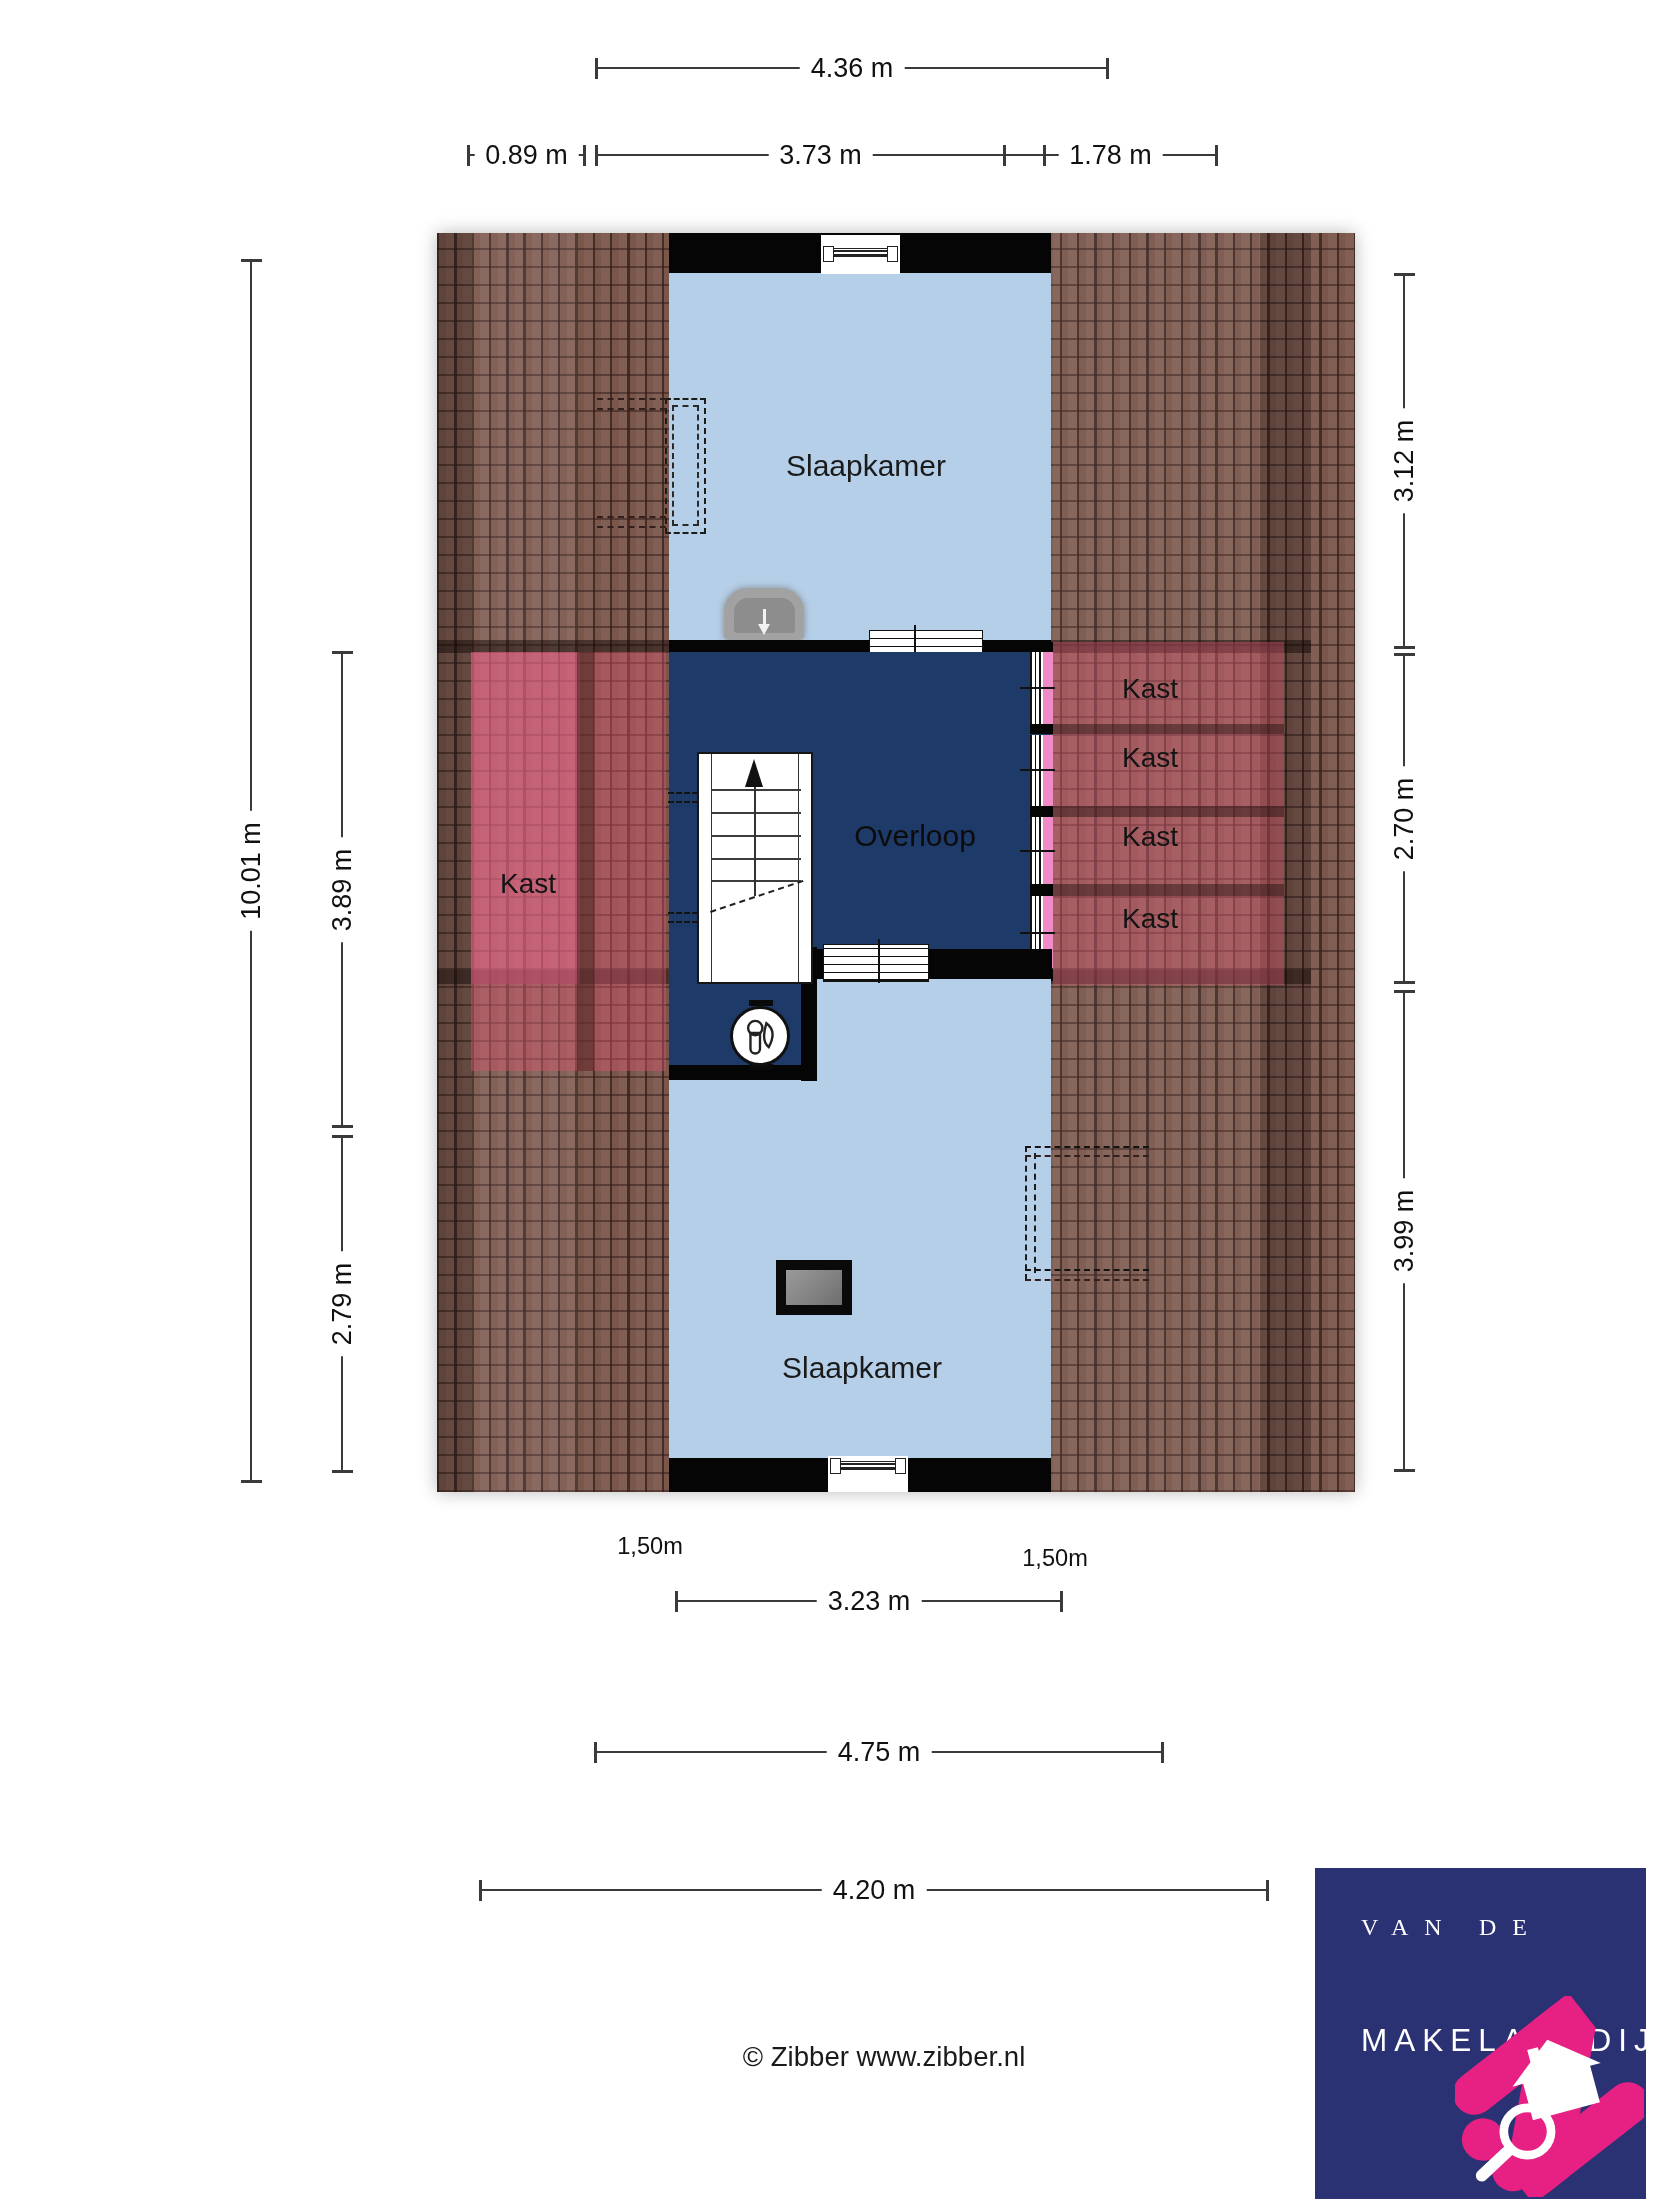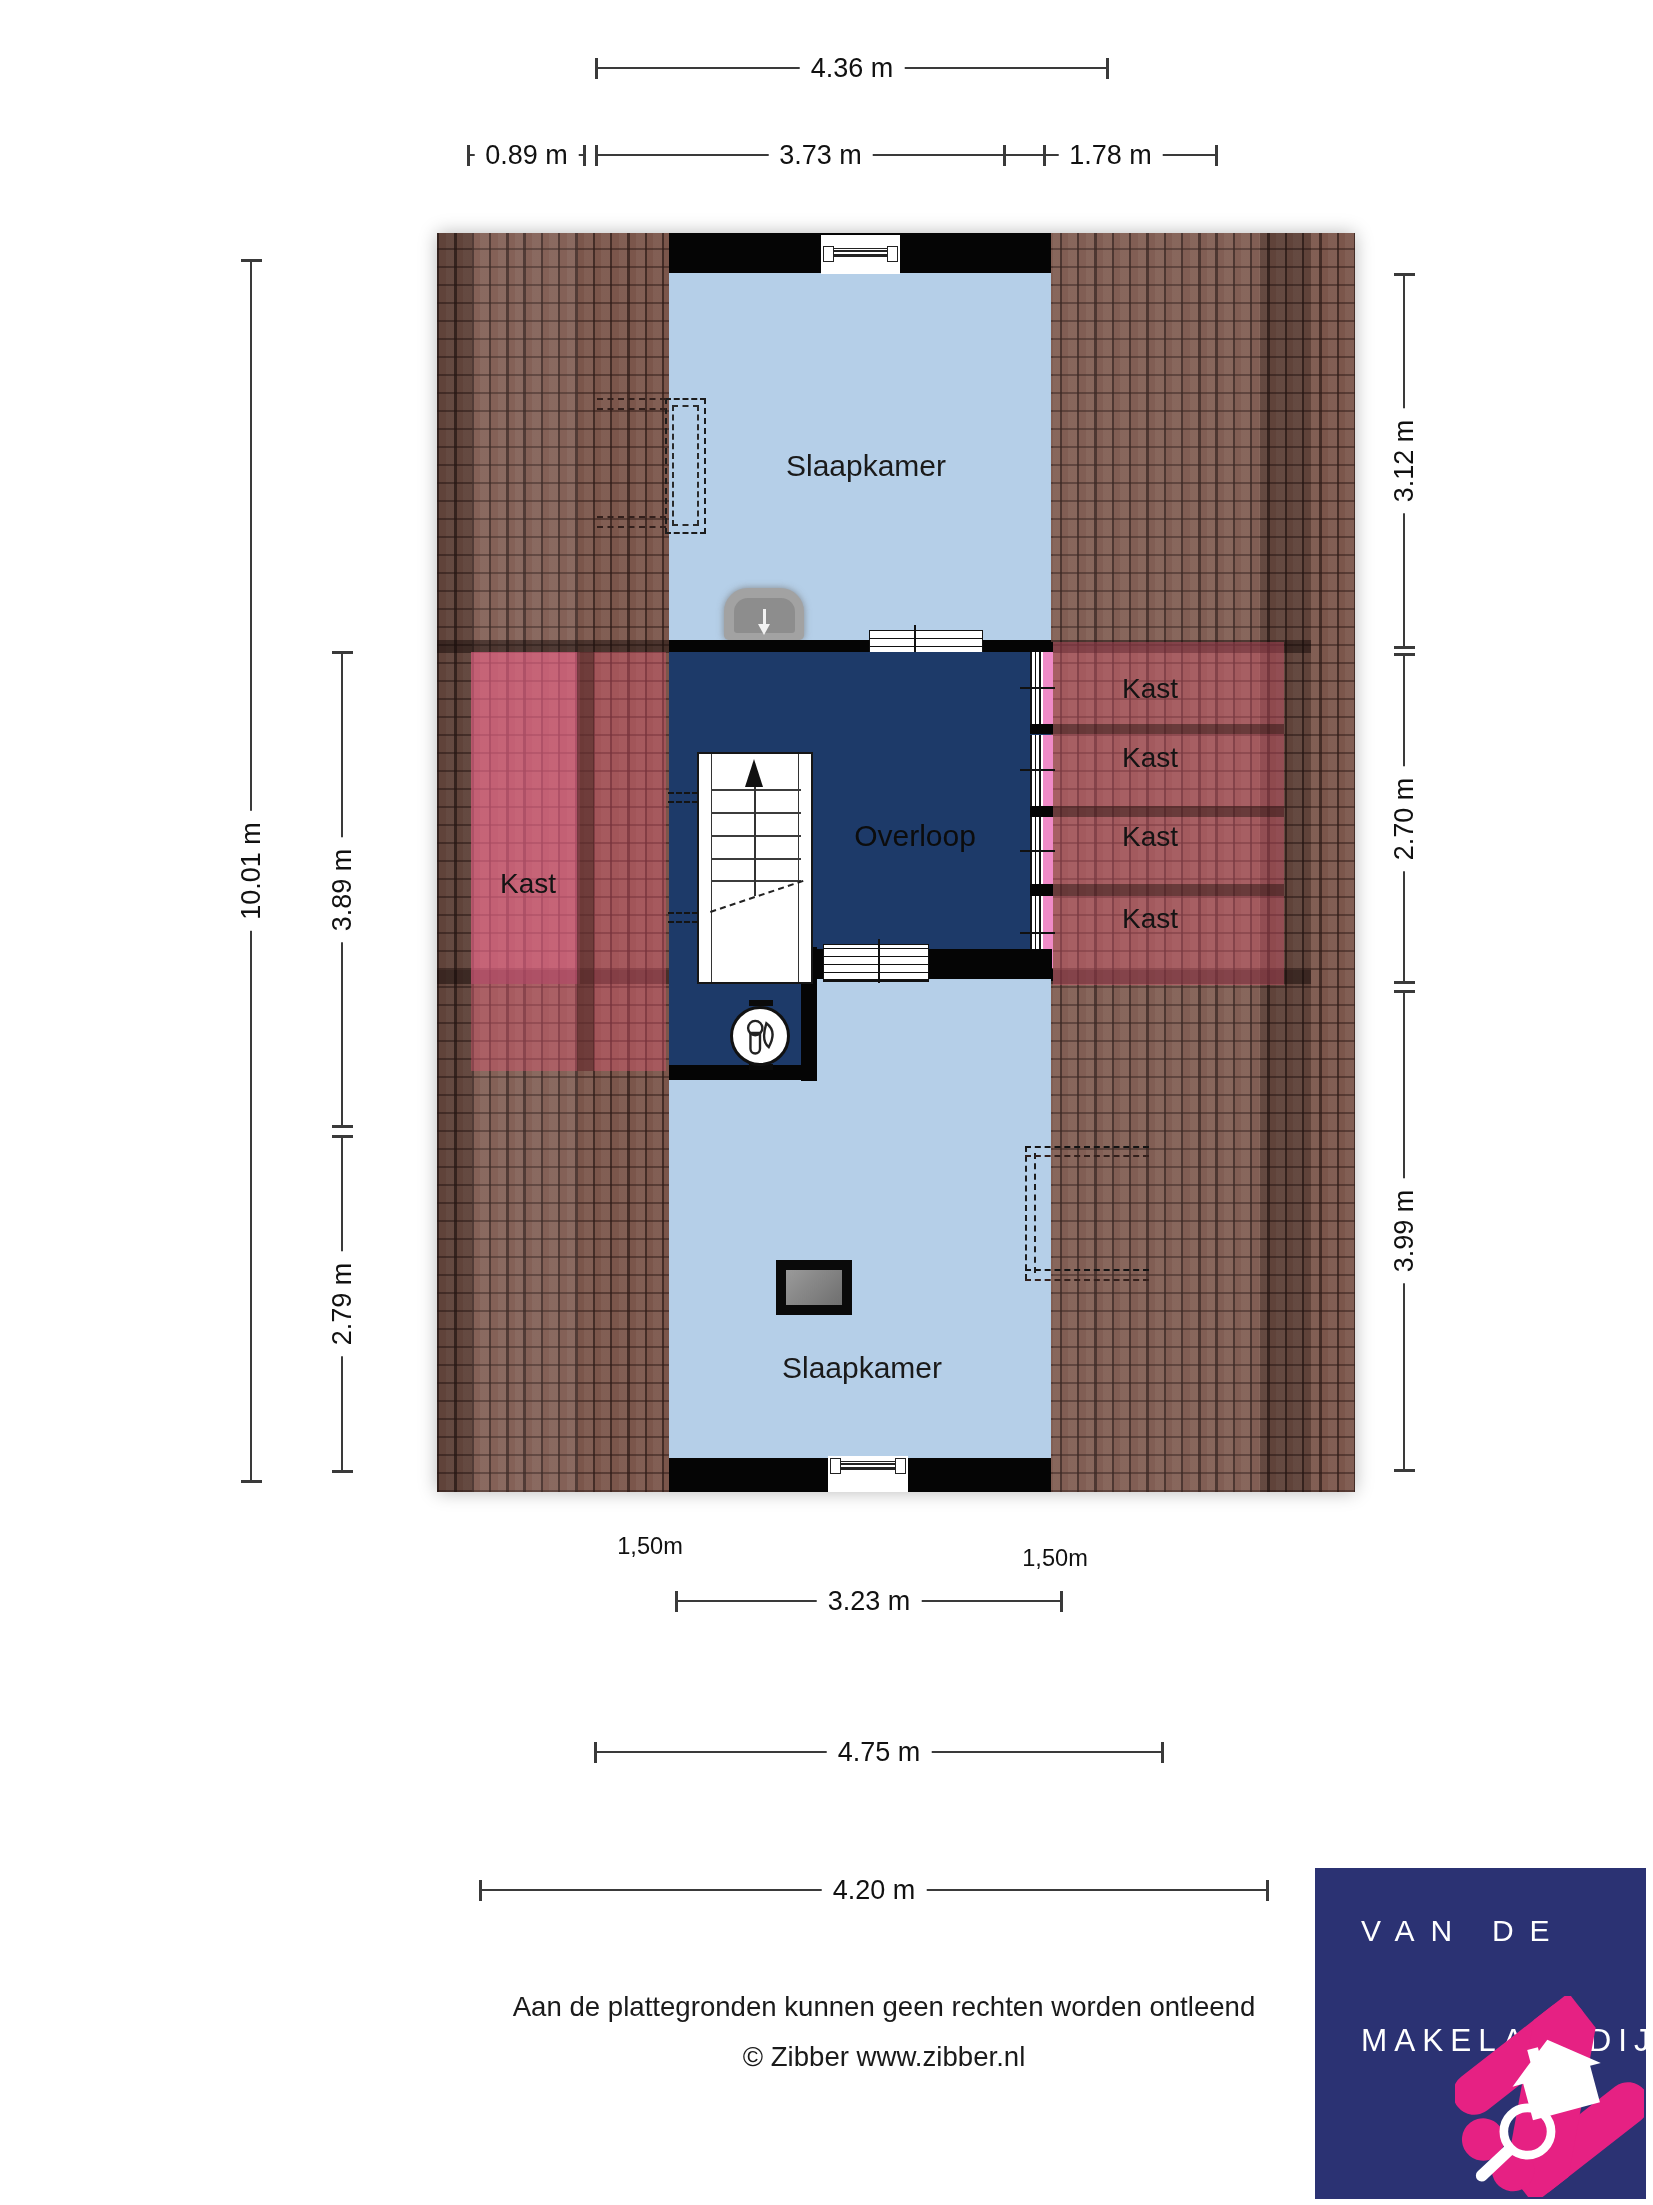"VAN DE" #logo .l1 { font-family: none -> Liberation Serif, serif; font-size: 30px -> 24px }
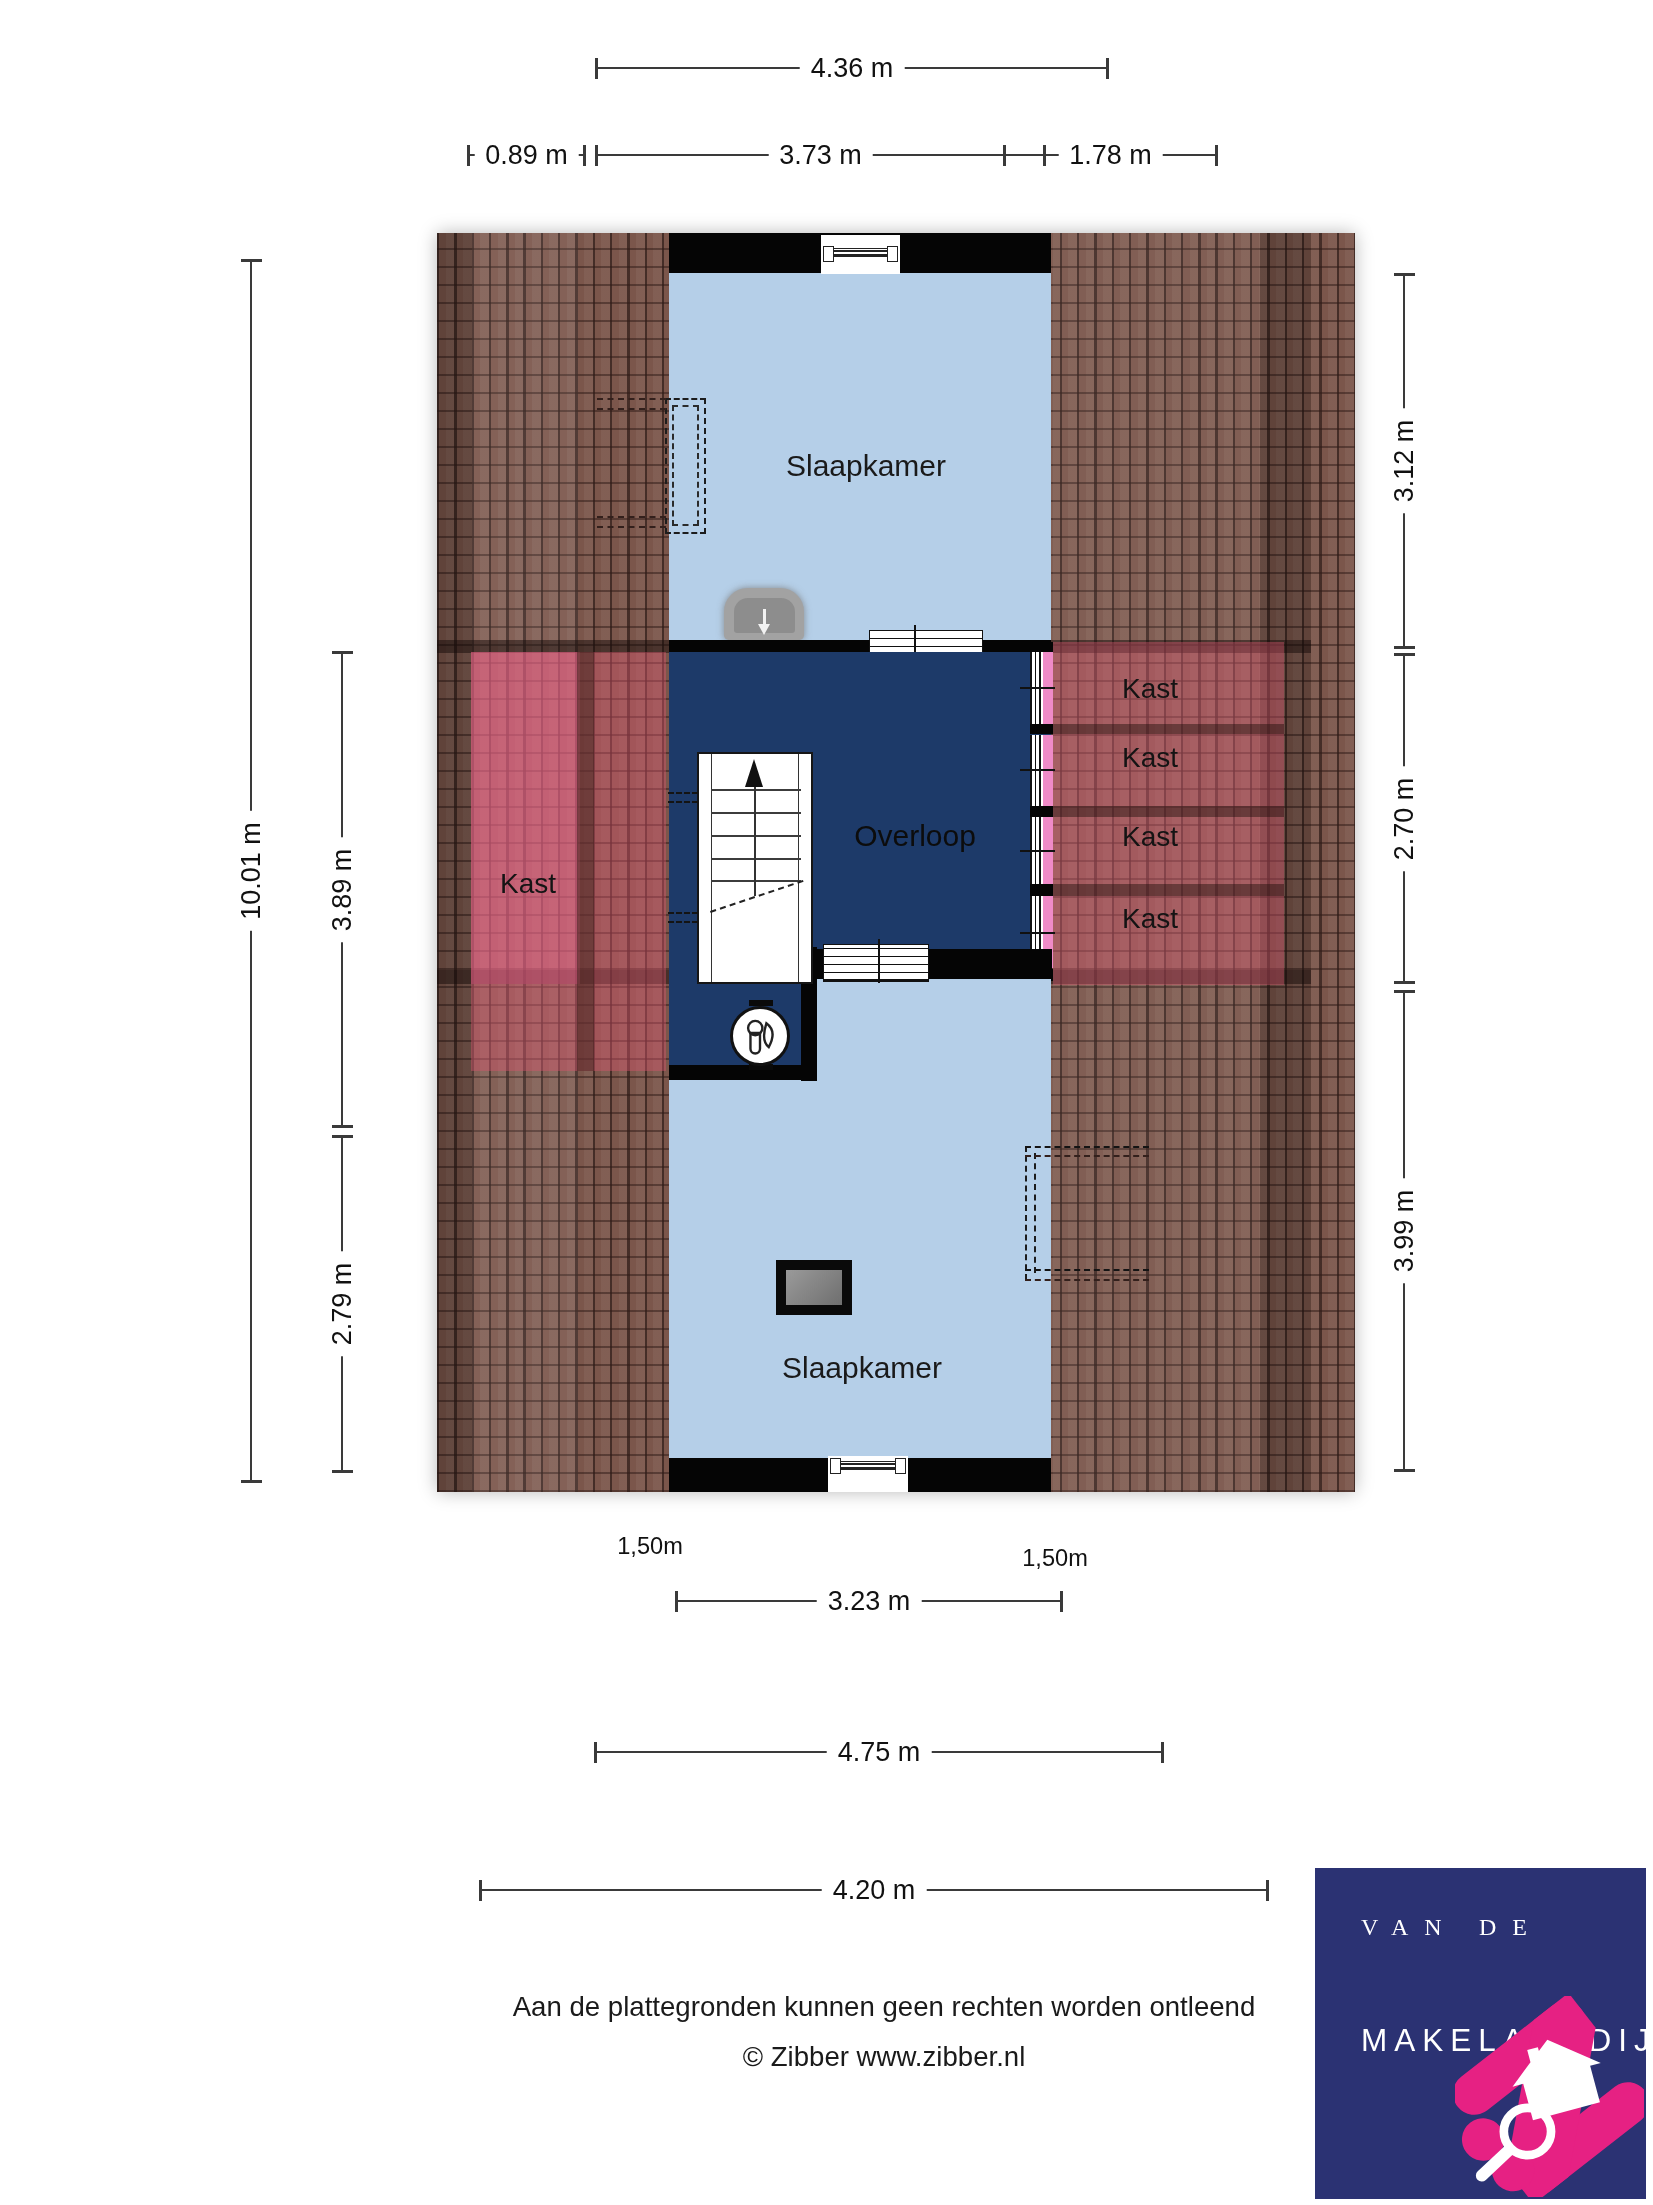"Aan de plattegronden kunnen geen" div.footline { html: <div>Aan de plattegronden kunnen geen rechten worden ontleend</div> -> none }
